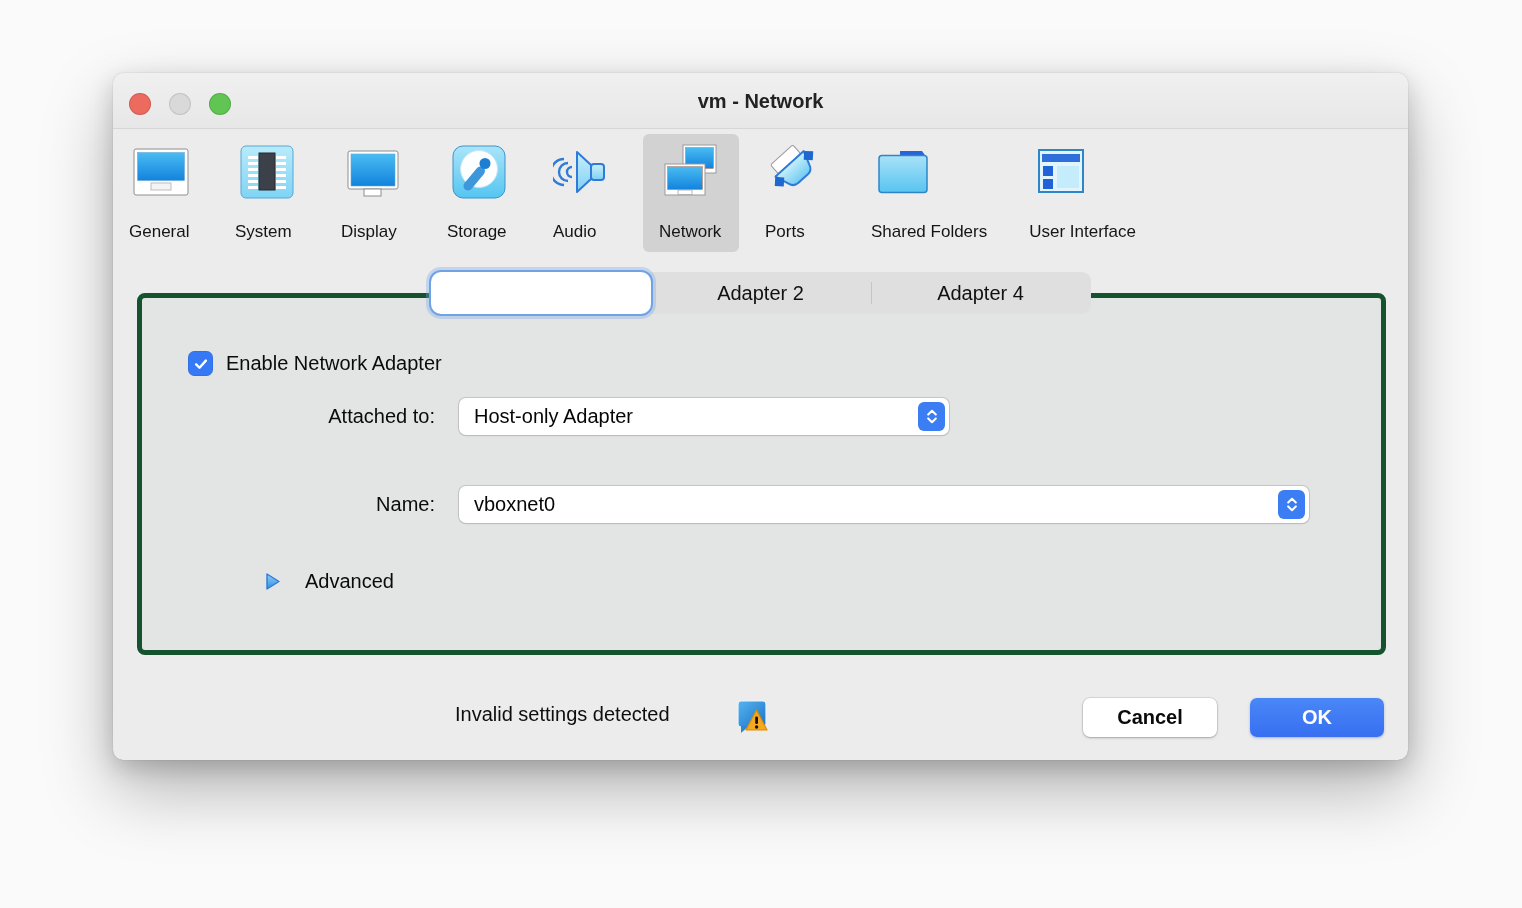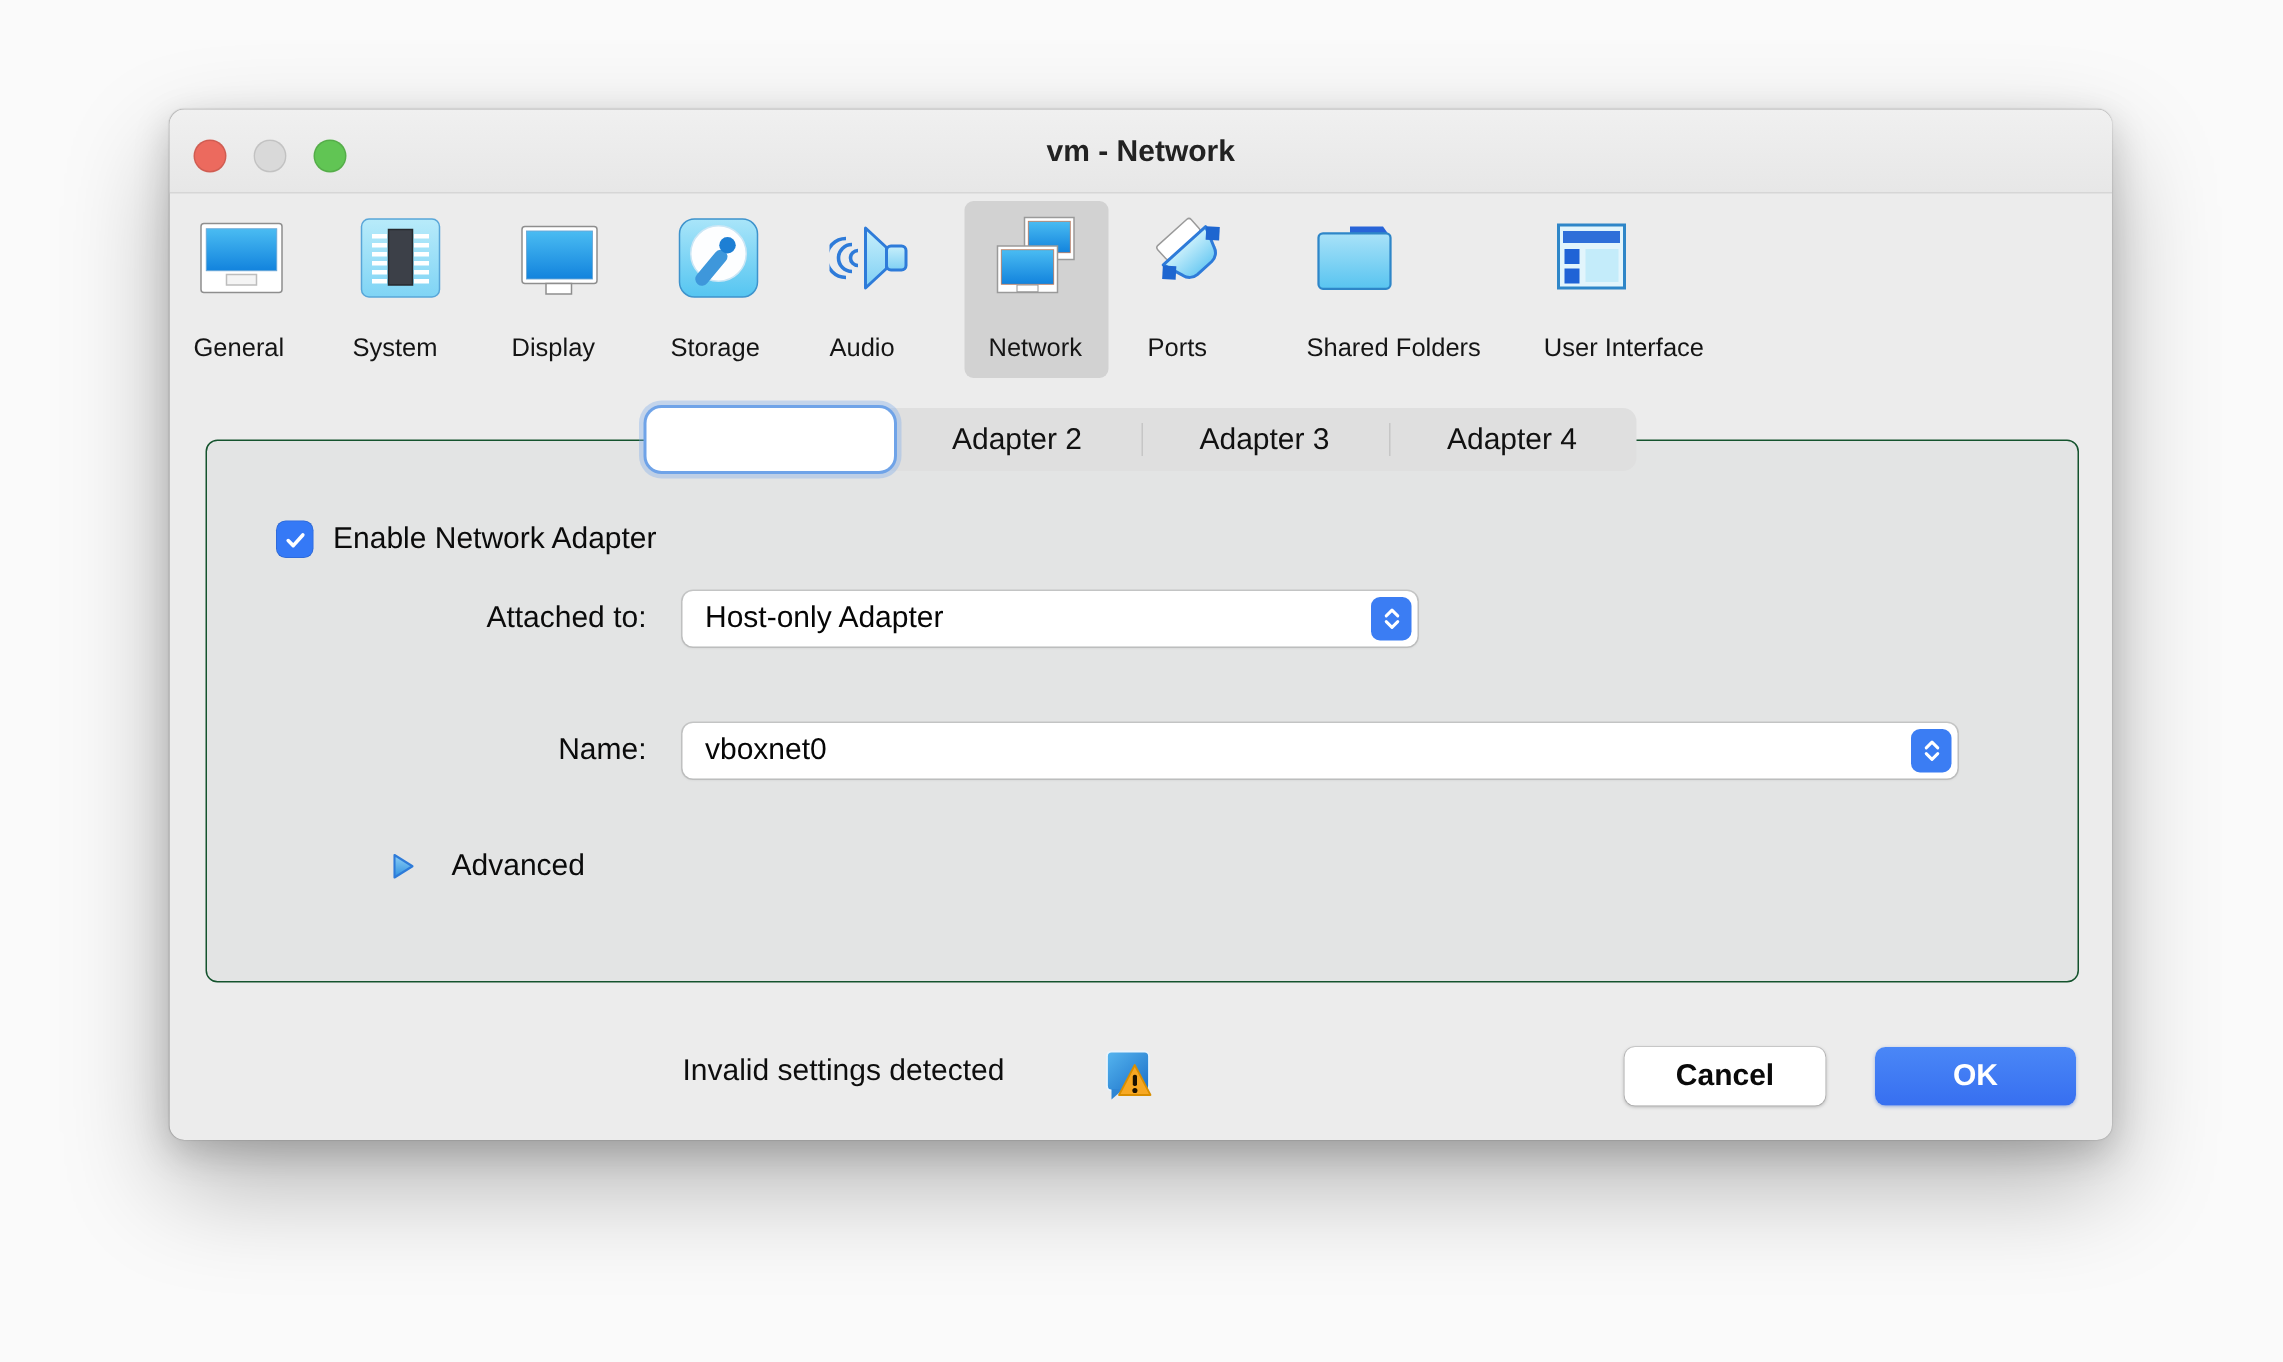"Adapter 3" div.tab { html: <div>Adapter 3</div> -> none }
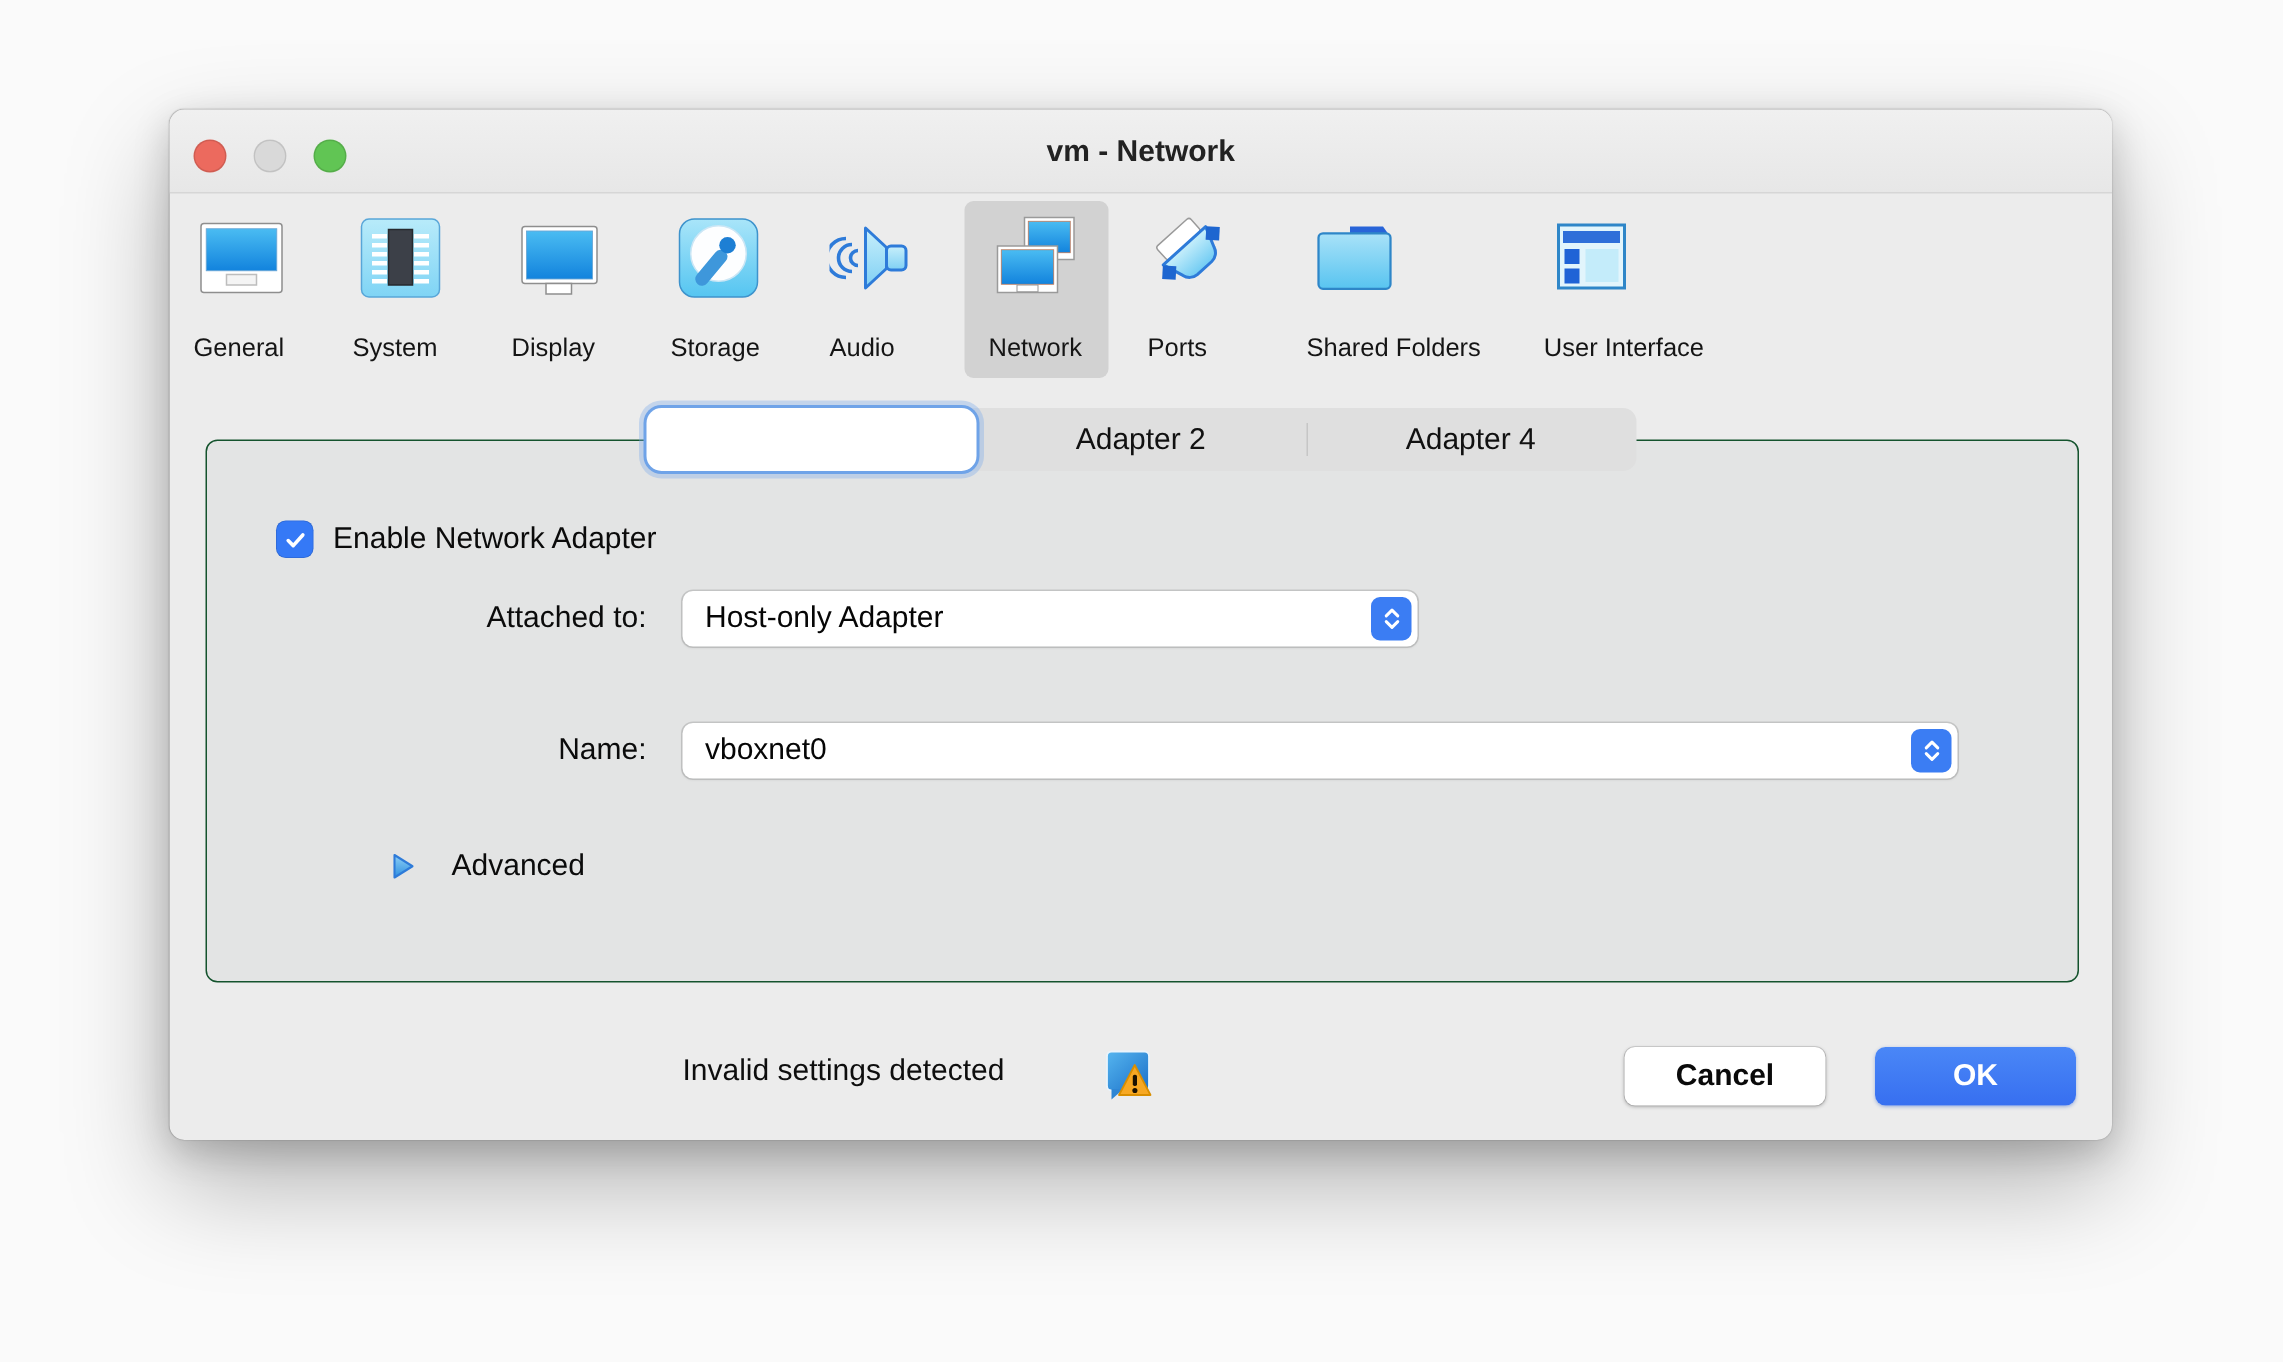"Enable Network Adapter" .panel { border: 1px solid #14532d -> 5px solid #14532d }
